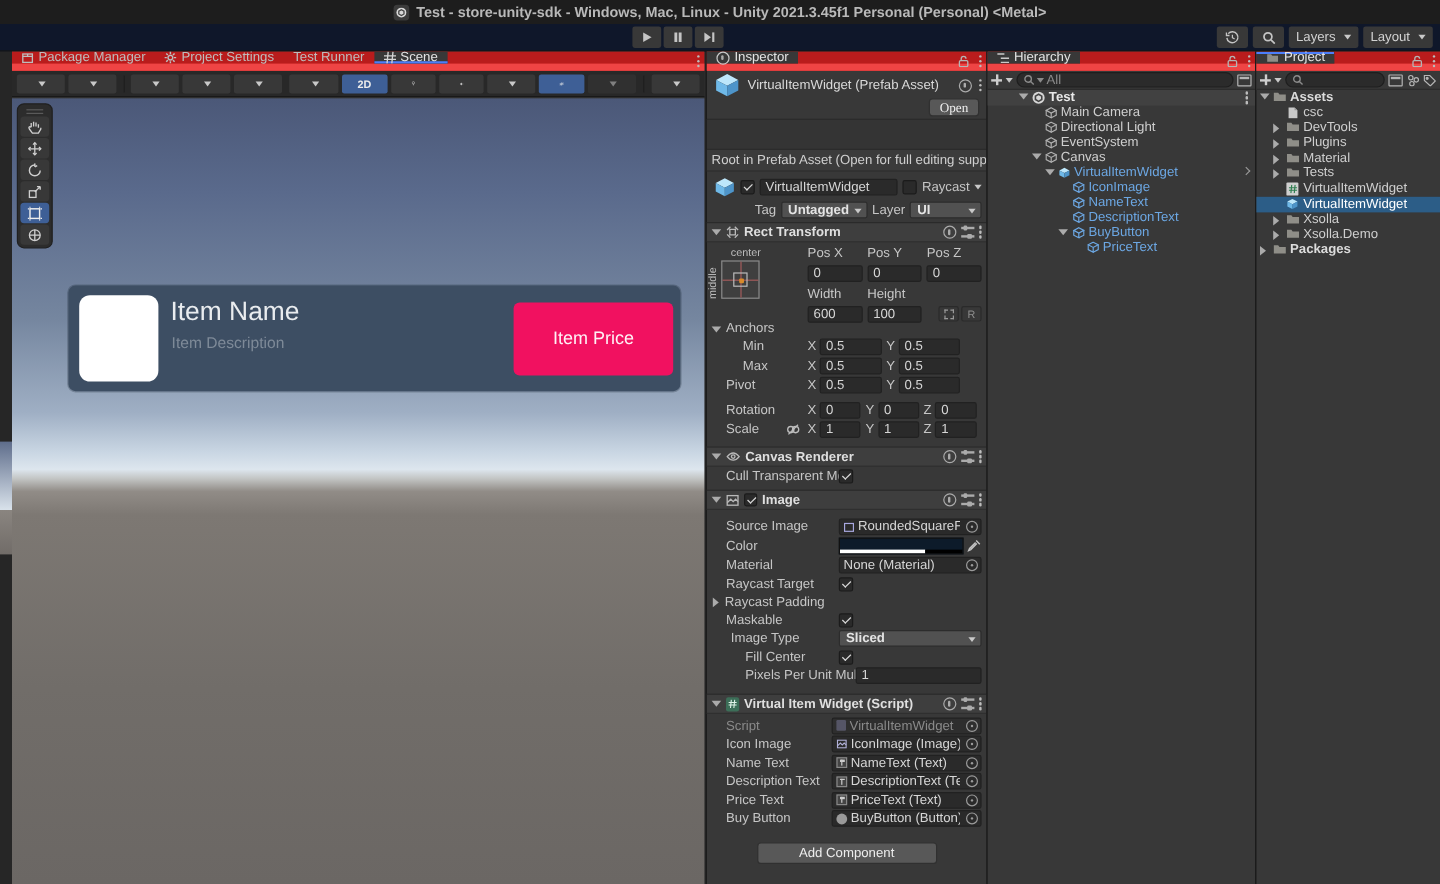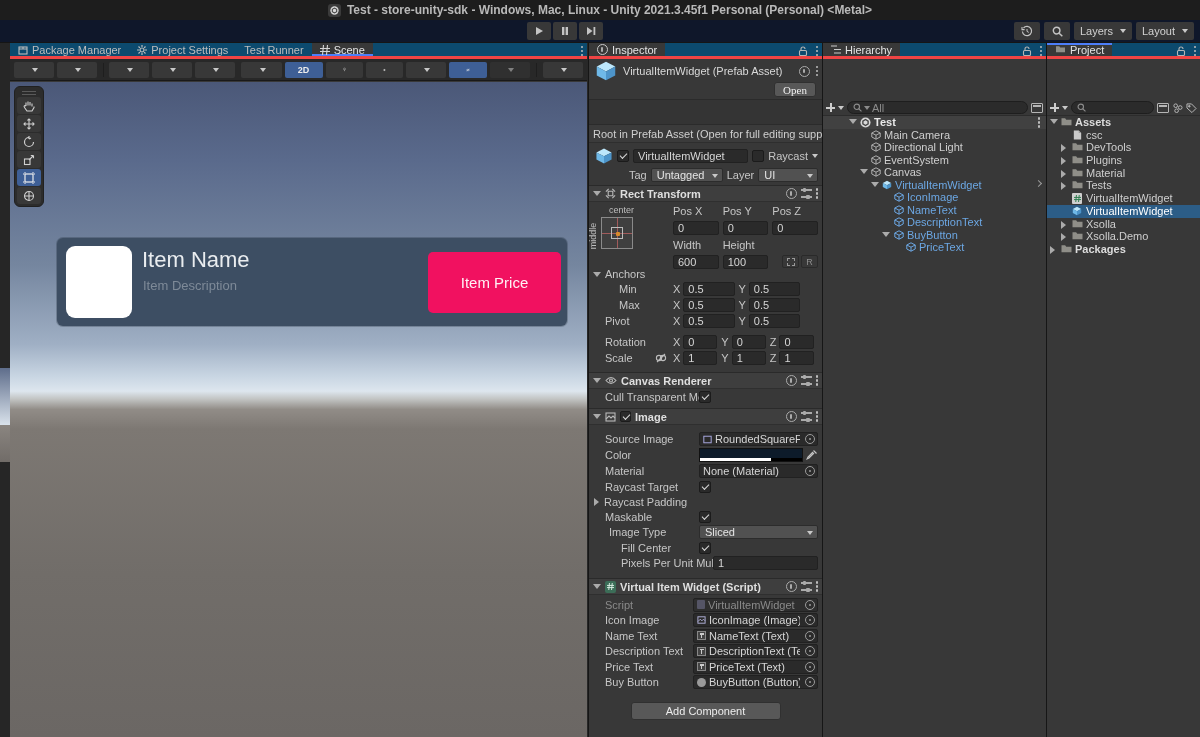"Package Manager" .tabbar { background: #0c4a6e -> #b91c1c; border-bottom: 3px solid #ef4444 -> 6px solid #ef4444 }
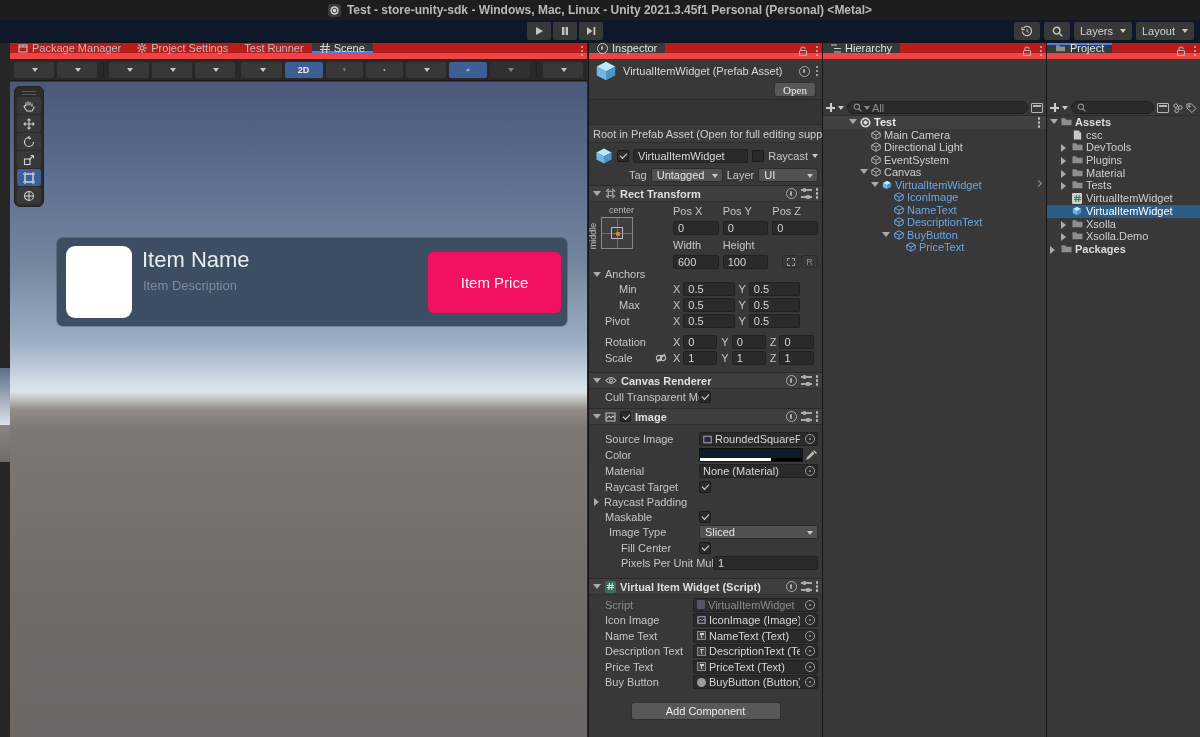"All" .ptoolbar { margin-top: 41px -> none }
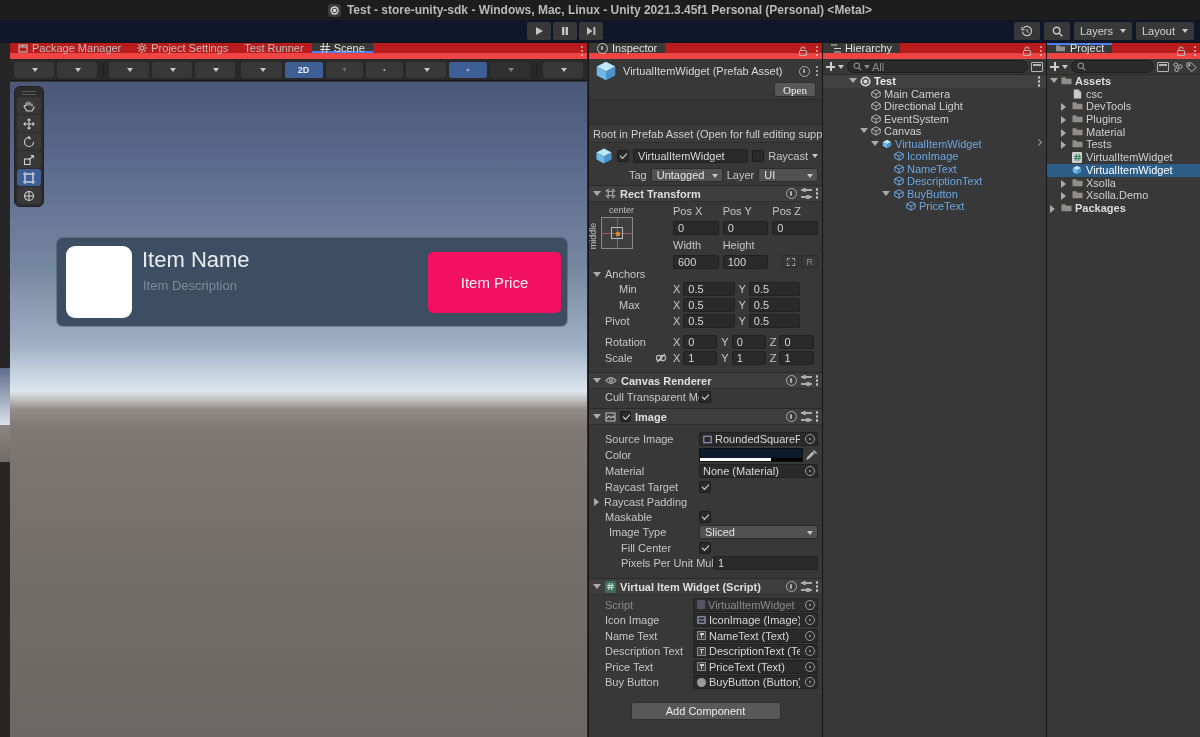"Untagged" .ddf { font-weight: none -> bold }
